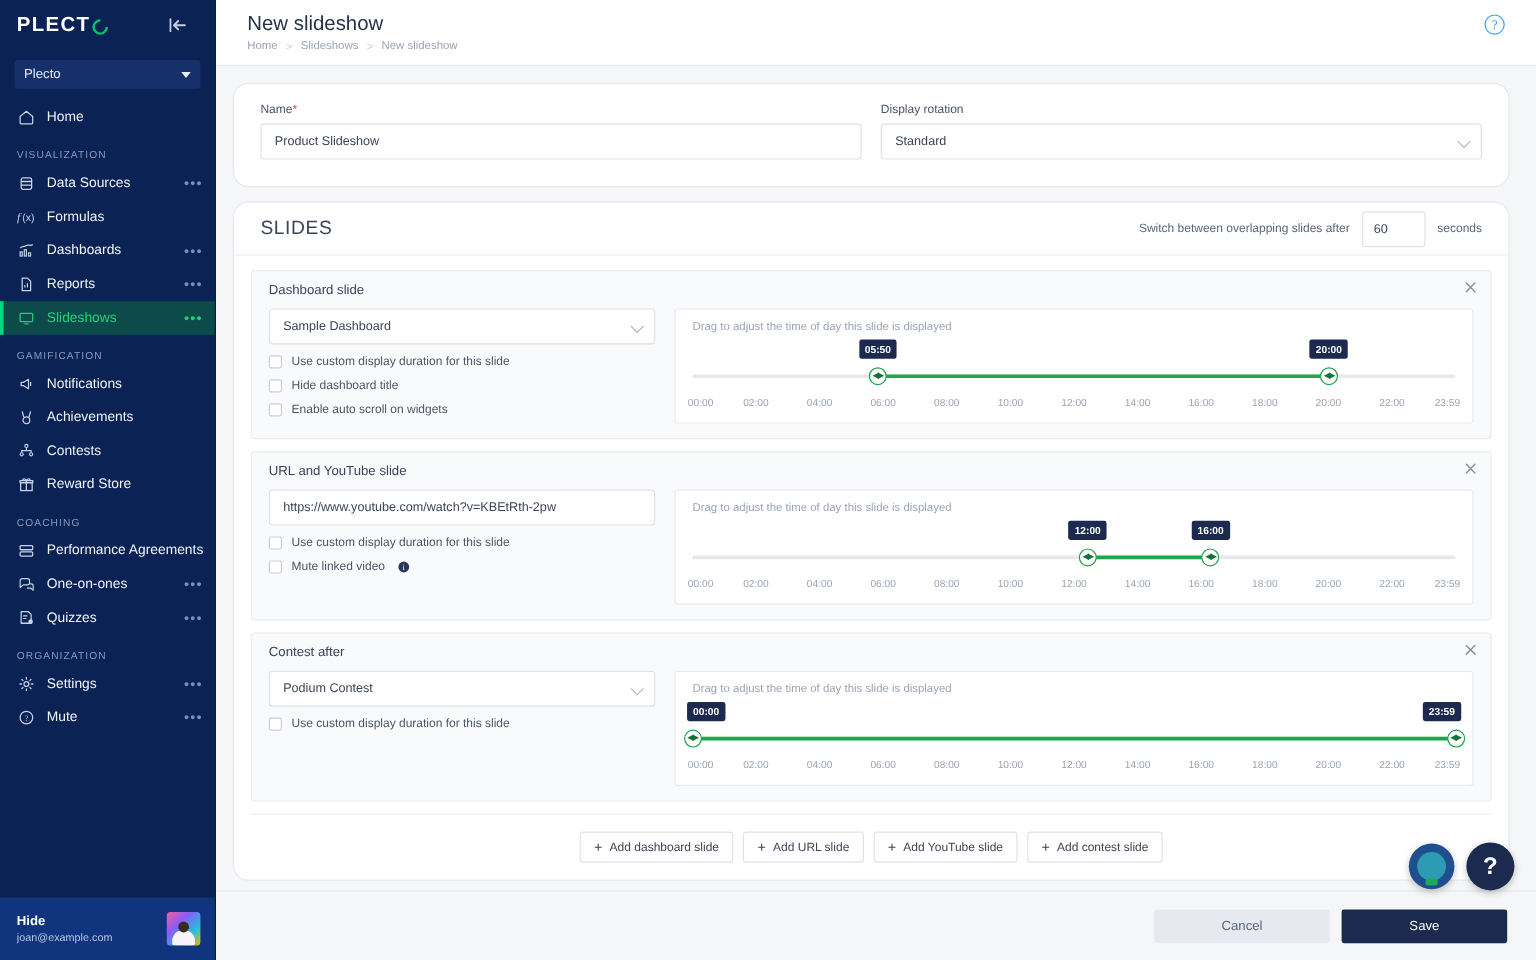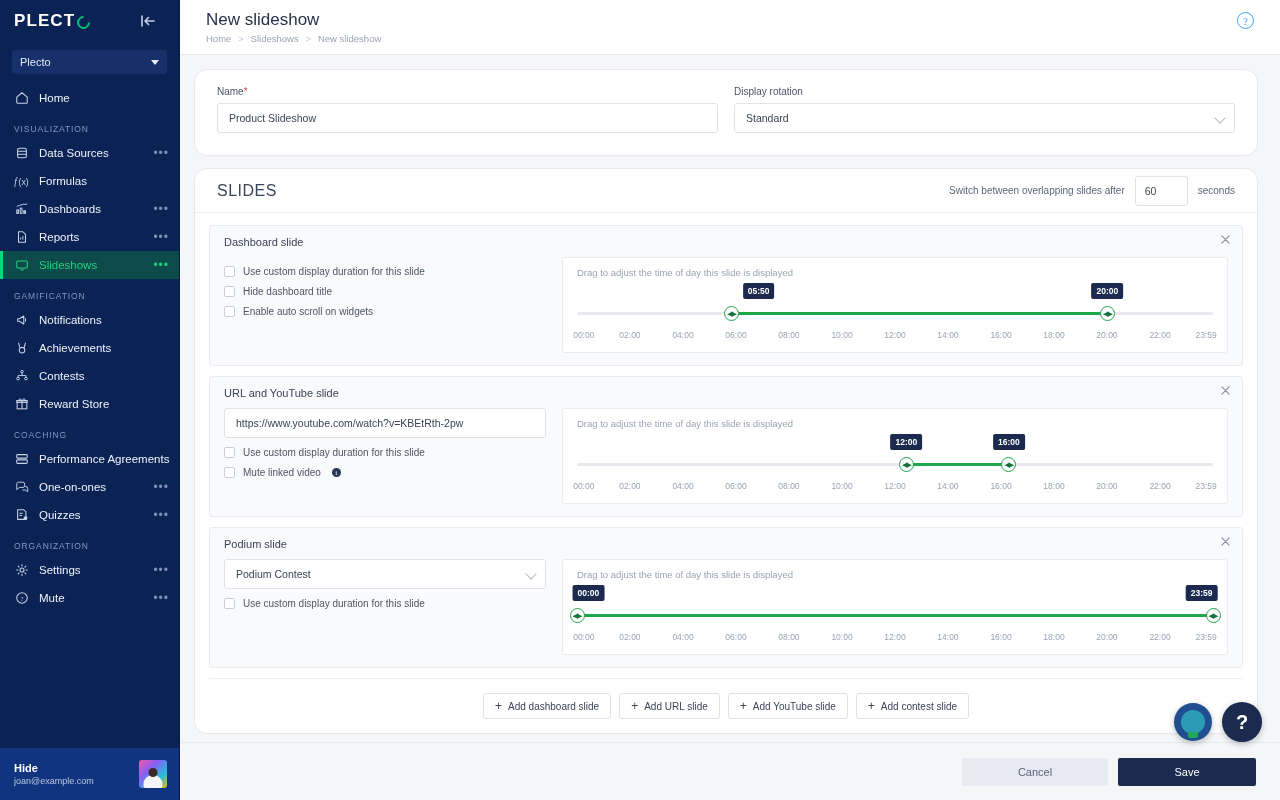"Sample Dashboard" div.sel-wrap { html: none -> <div> <input> <span></span> </div> }
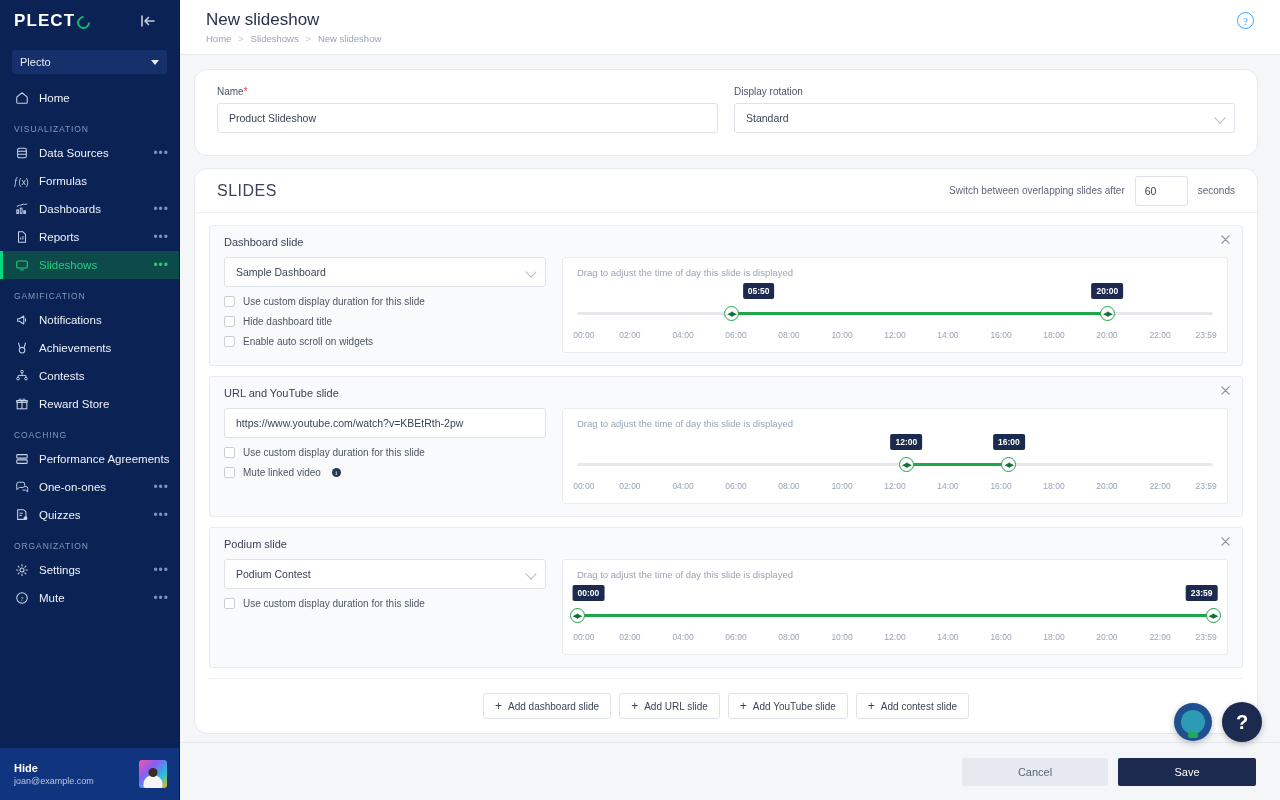"05:50" div.bubble { margin-left: 27px -> none }
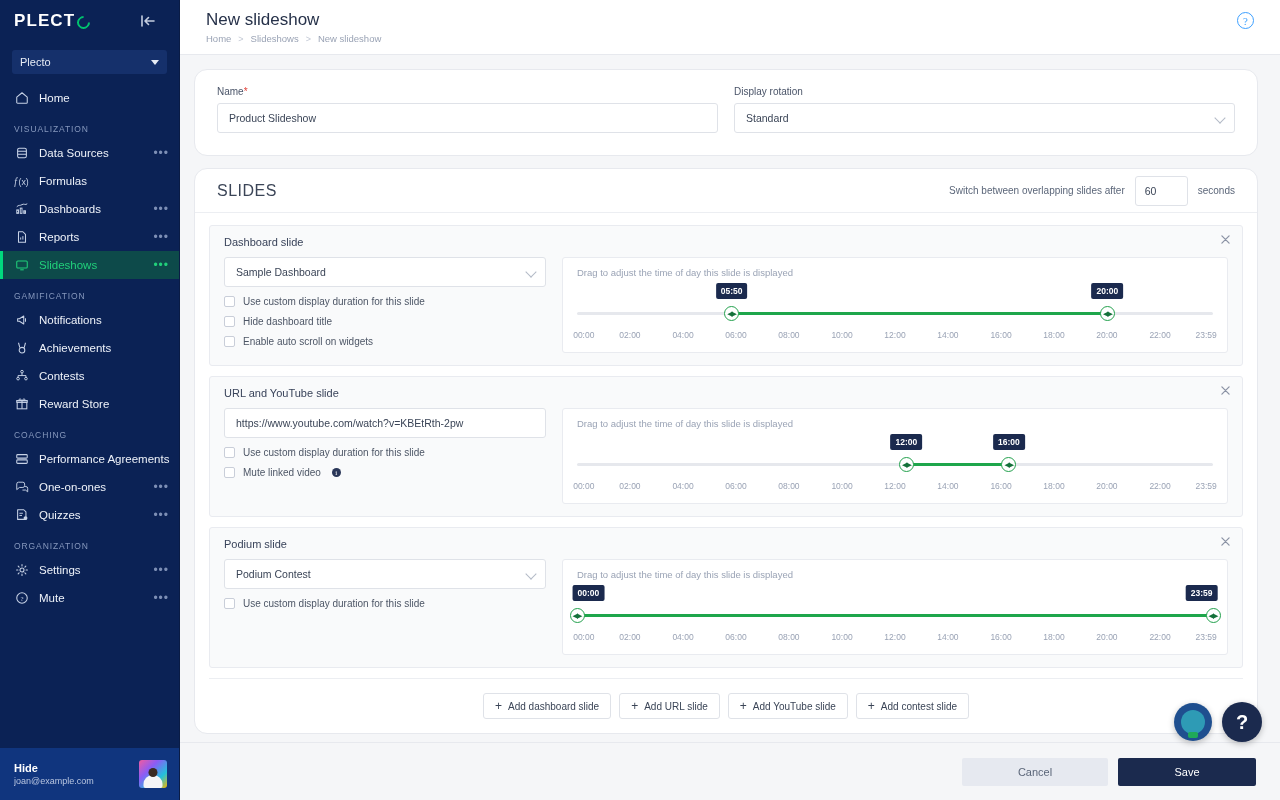"Podium slide" div.slide-title { text: Podium slide -> Contest after }
